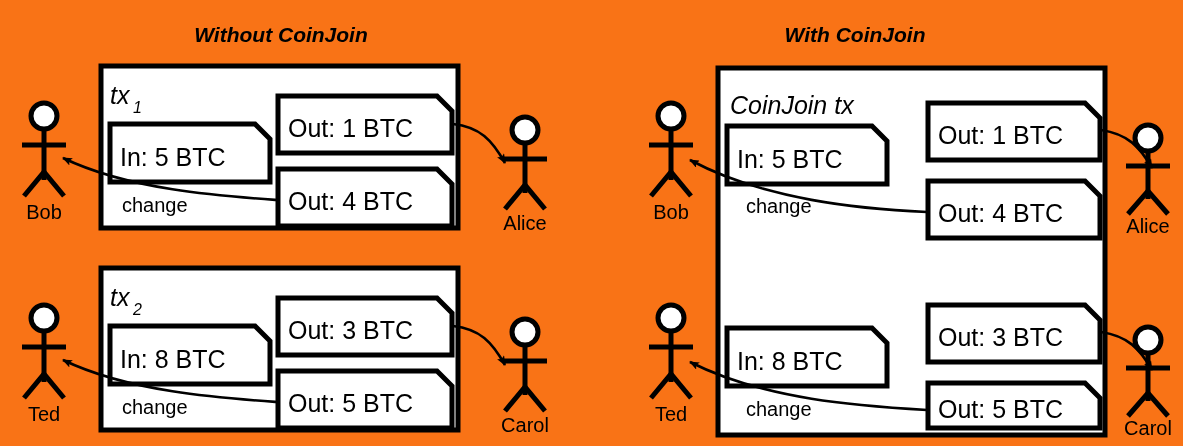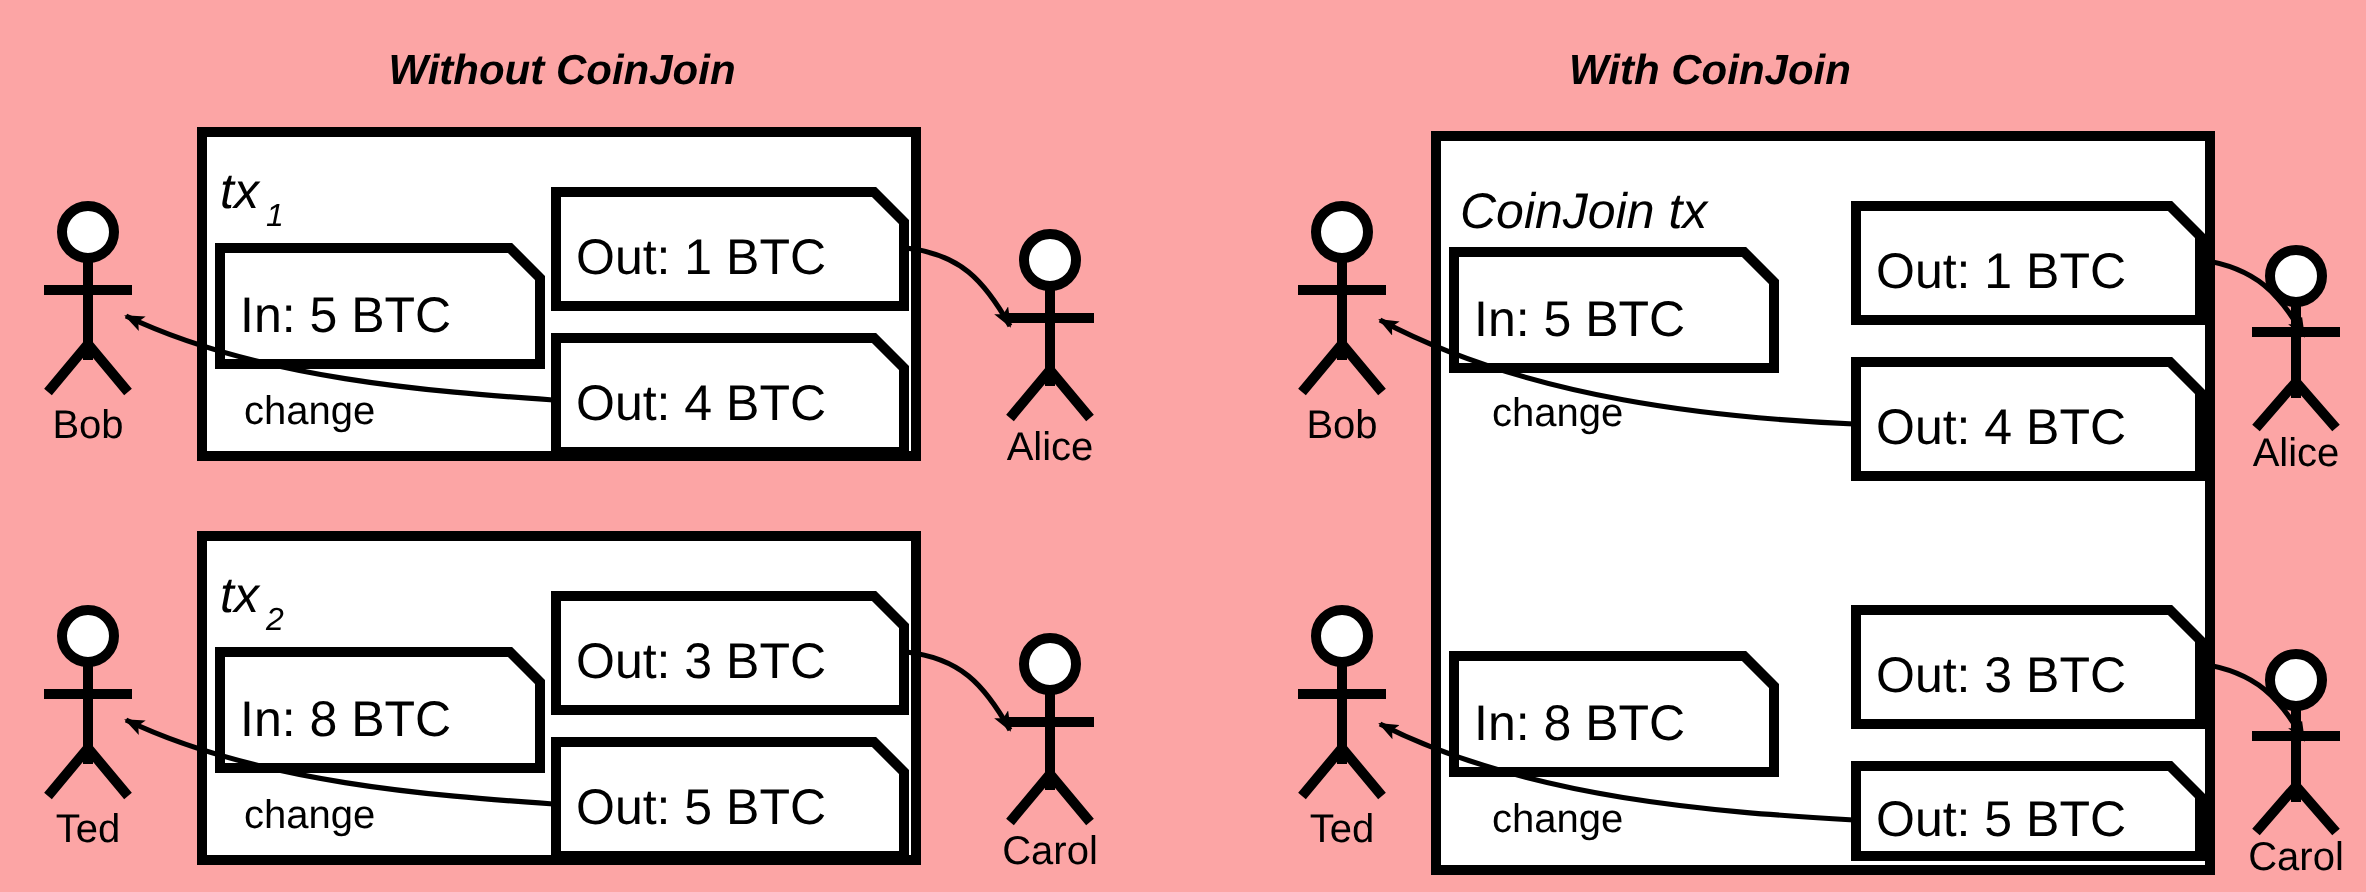"Without CoinJoin" #diagram-root { background: #fca5a5 -> #f97316 }
